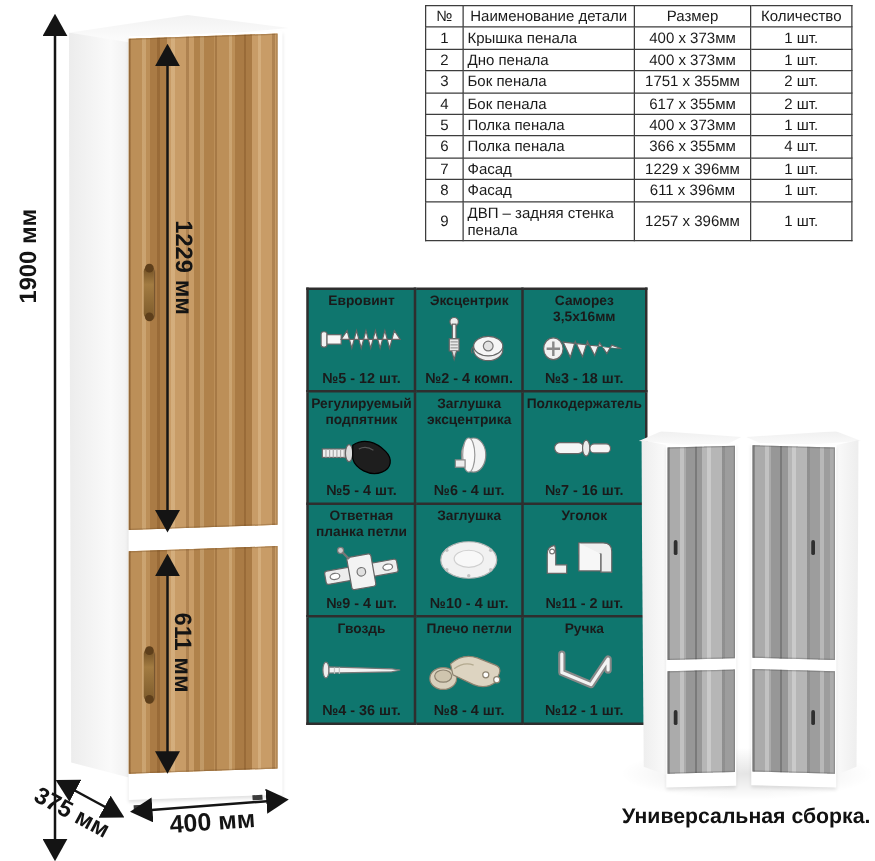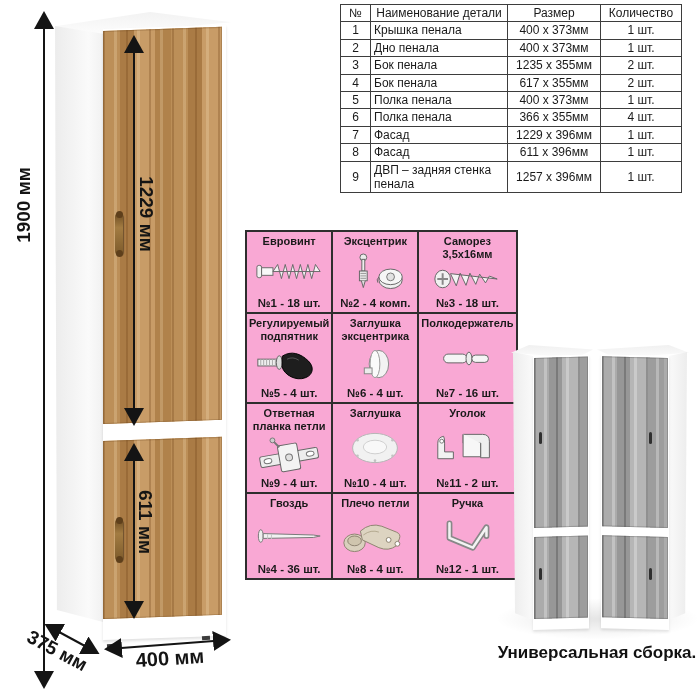"1235 x 355мм" td.col-size { text: 1235 -> 1751 }
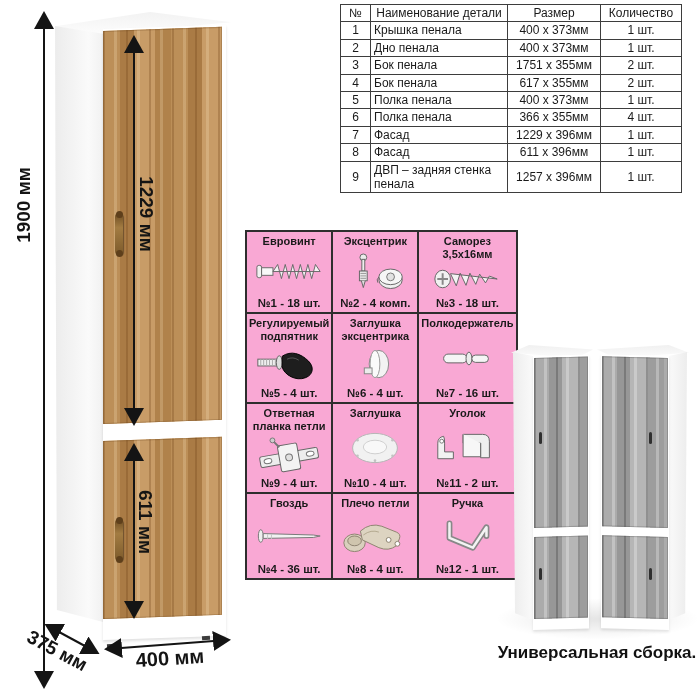"Евровинт" .hw td { background: #f9a8d4 -> #0f766e }
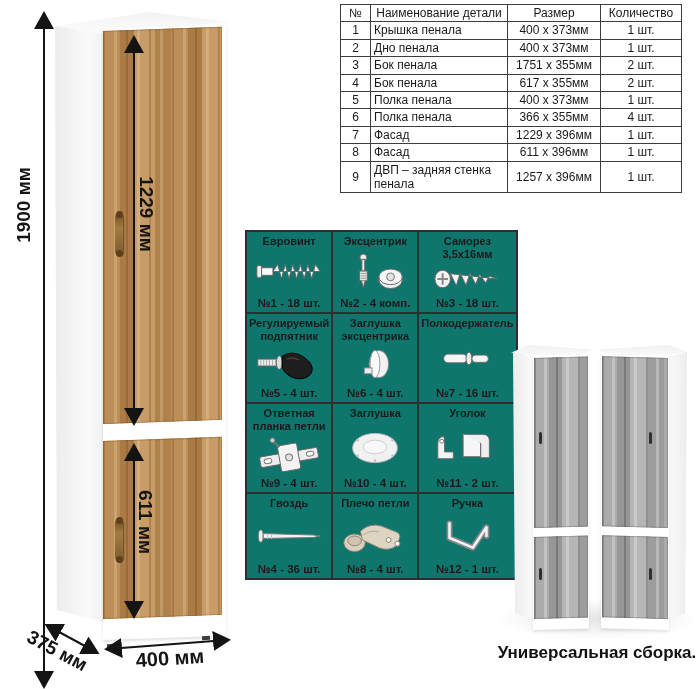"№1 - 18 шт." div.hw-qty { text: 1 - 18 -> 5 - 12 }
